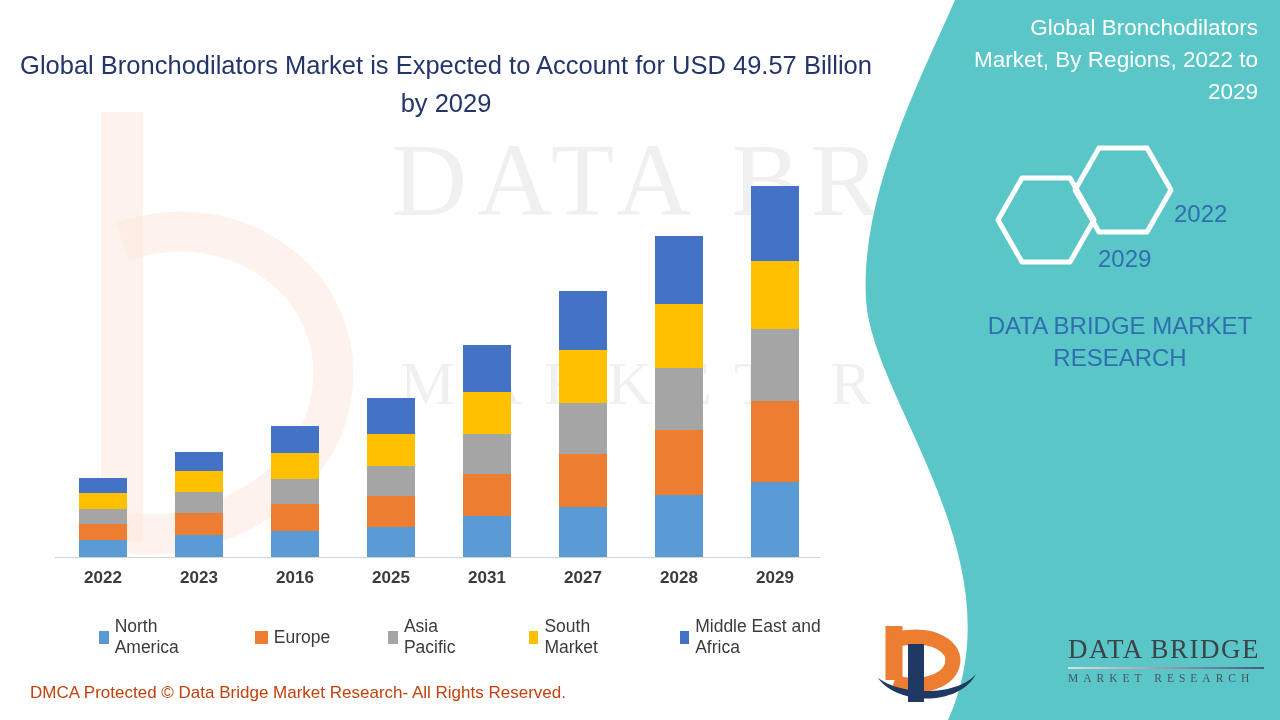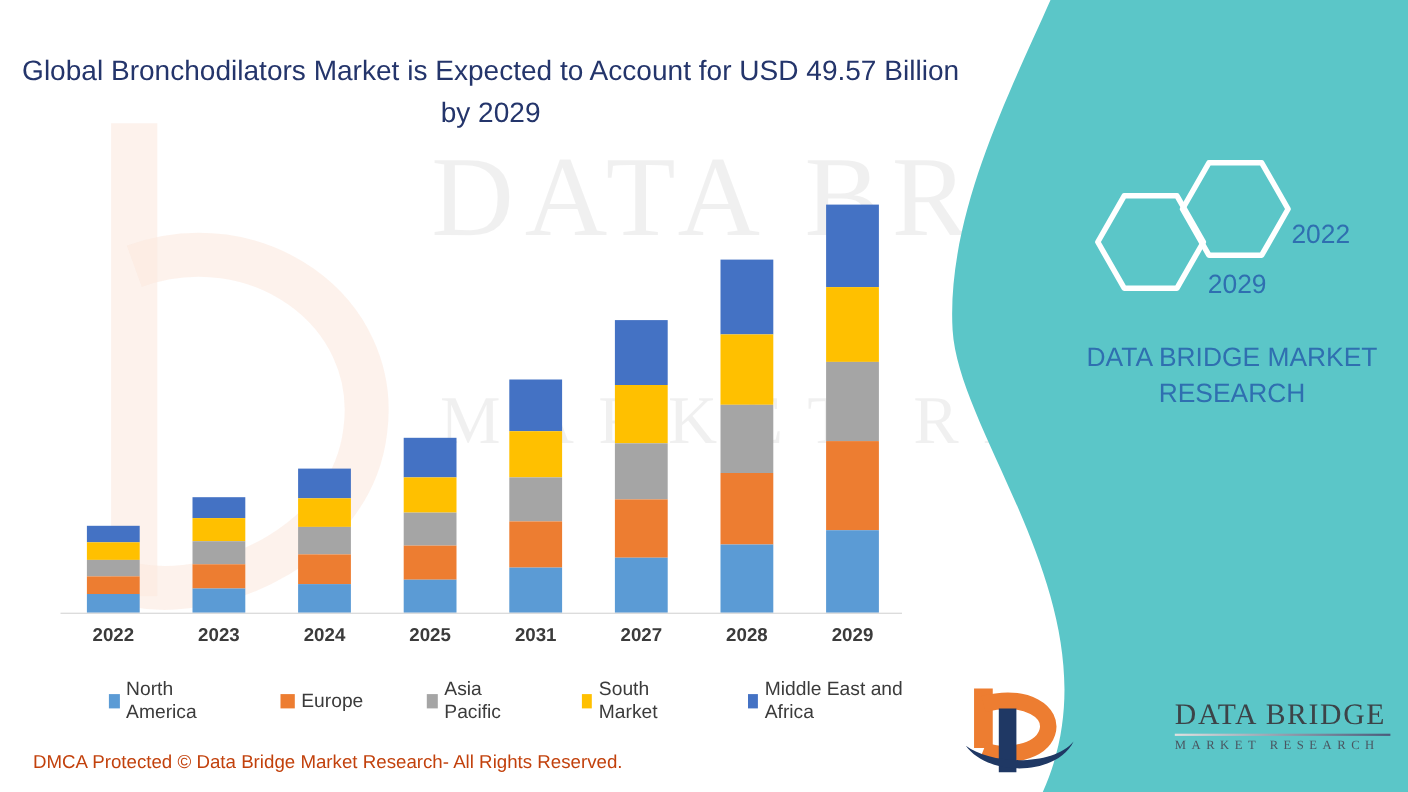"Global Bronchodilators Market, By" div.panel-title { html: none -> <div>Global Bronchodilators Market, By Regions, 2022 to 2029</div> }
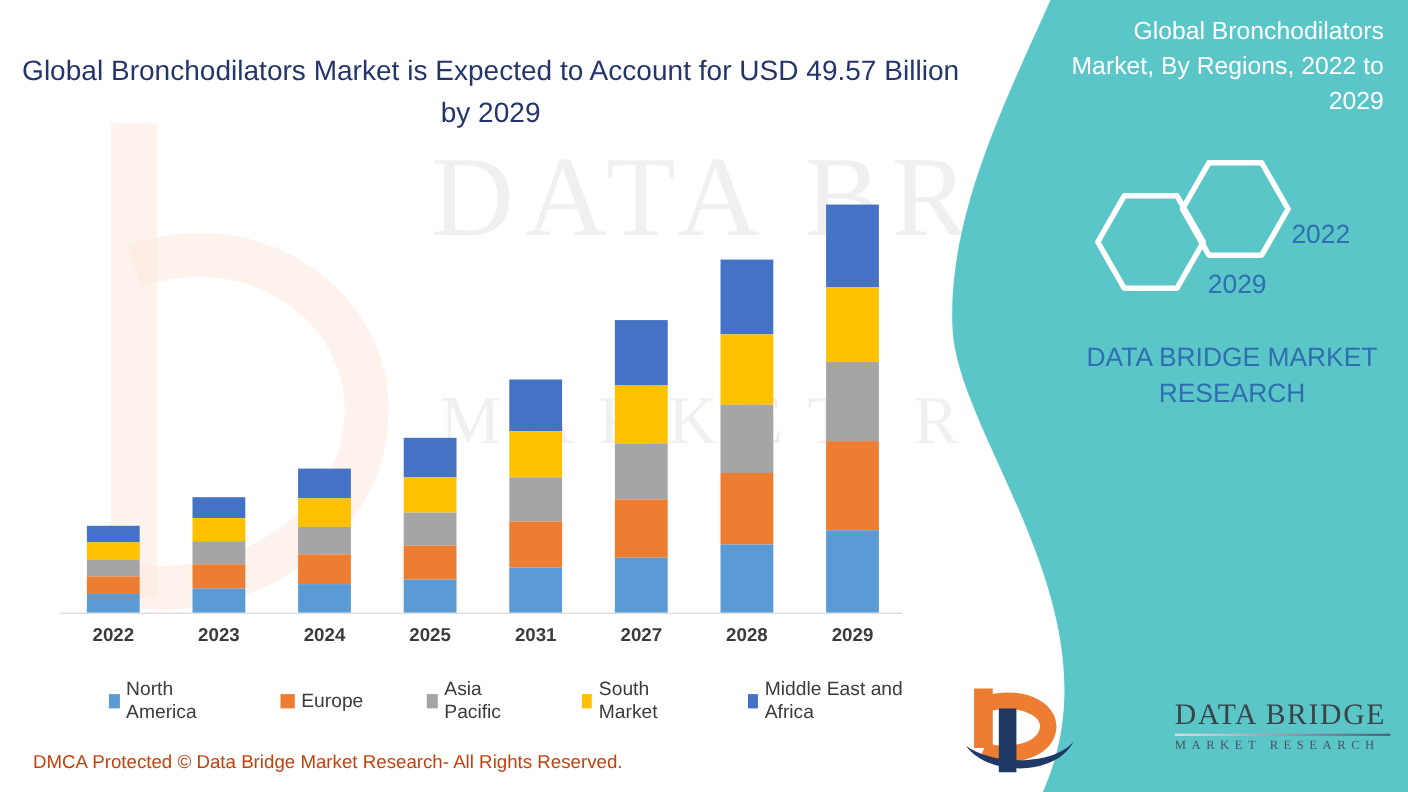"2024" div.xlabel { text: 2024 -> 2016 }
